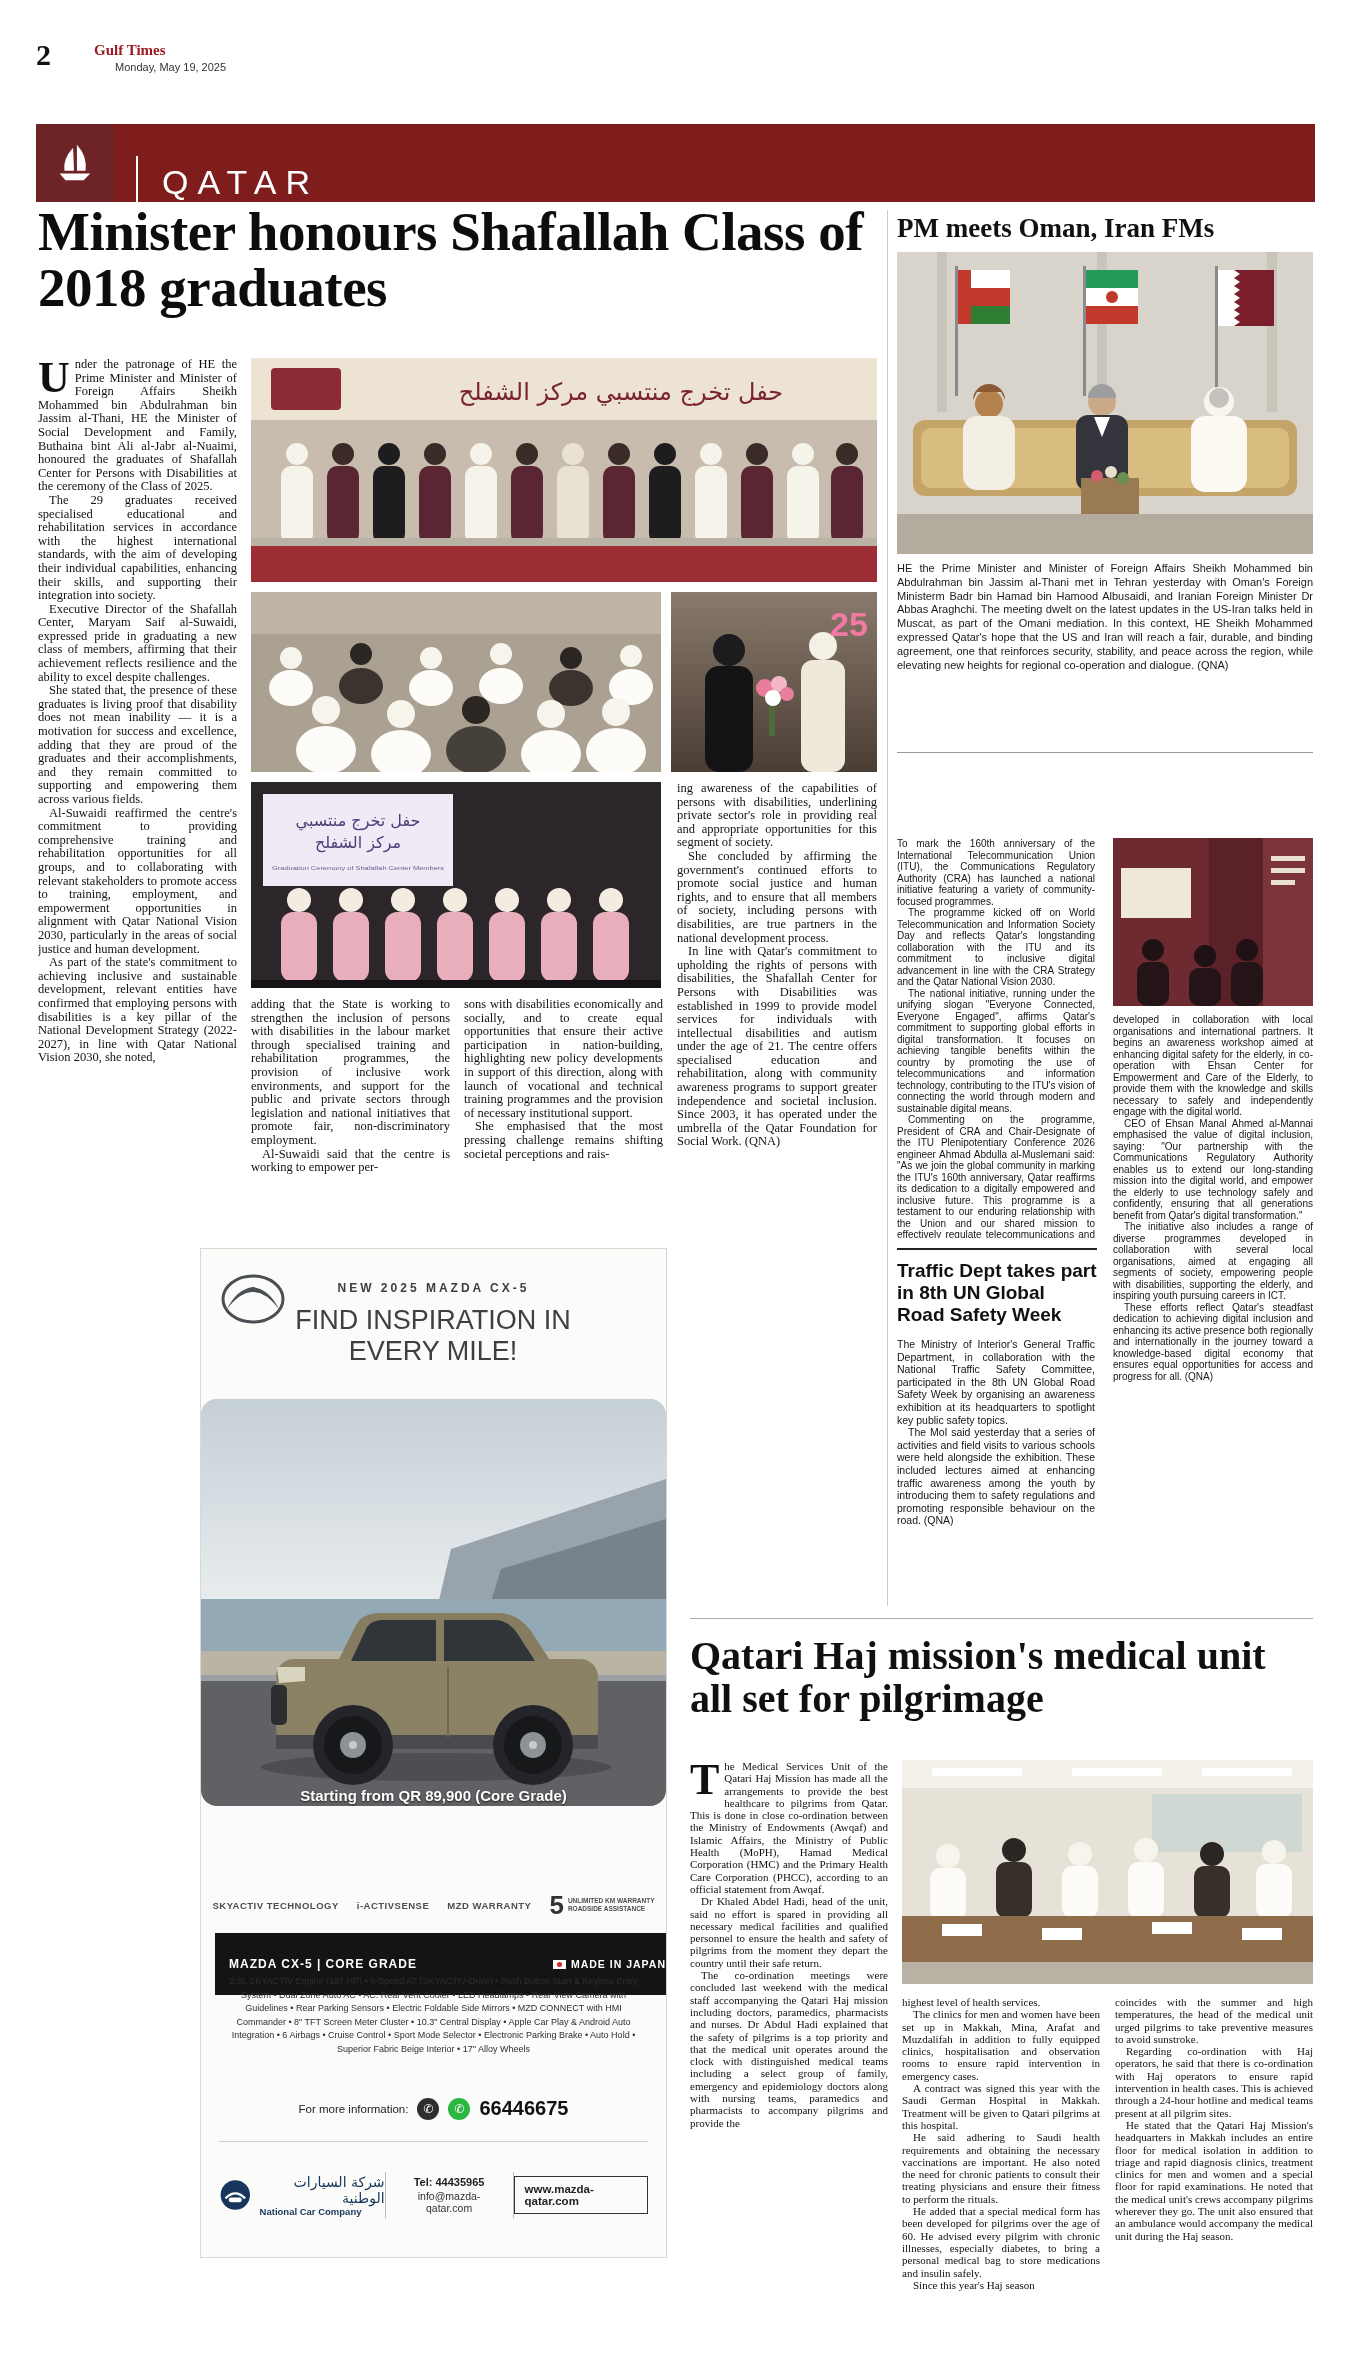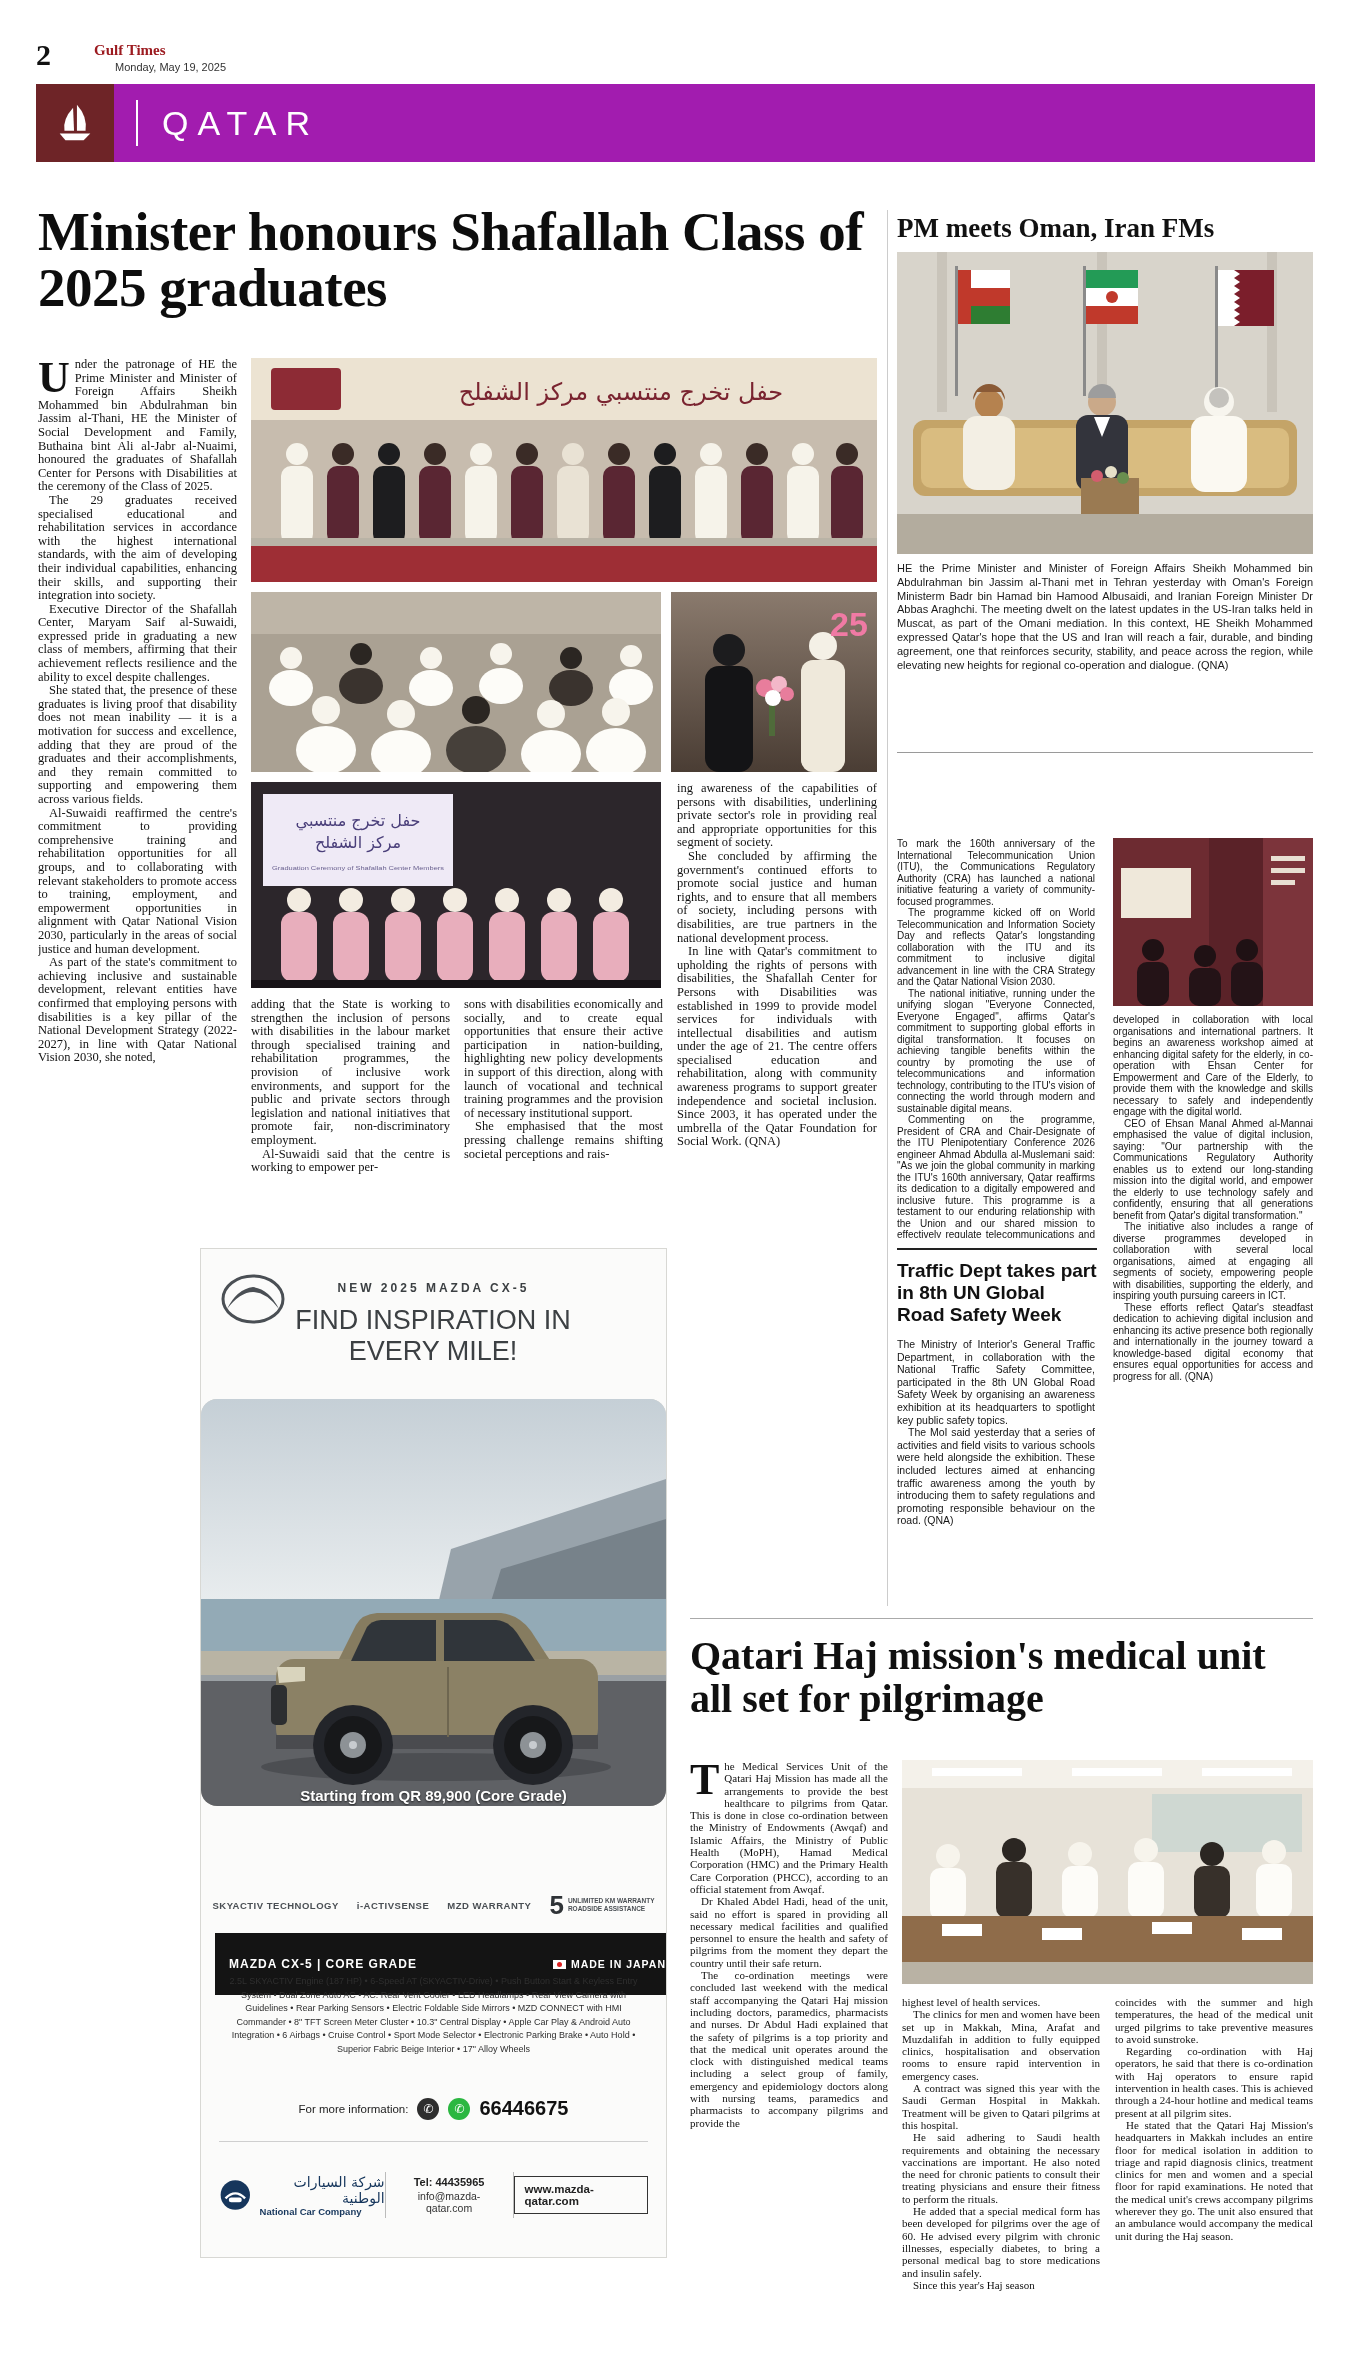"QATAR" .banner { align-items: center -> flex-end; background: #a21caf -> #7f1d1d; margin-top: none -> 40px }
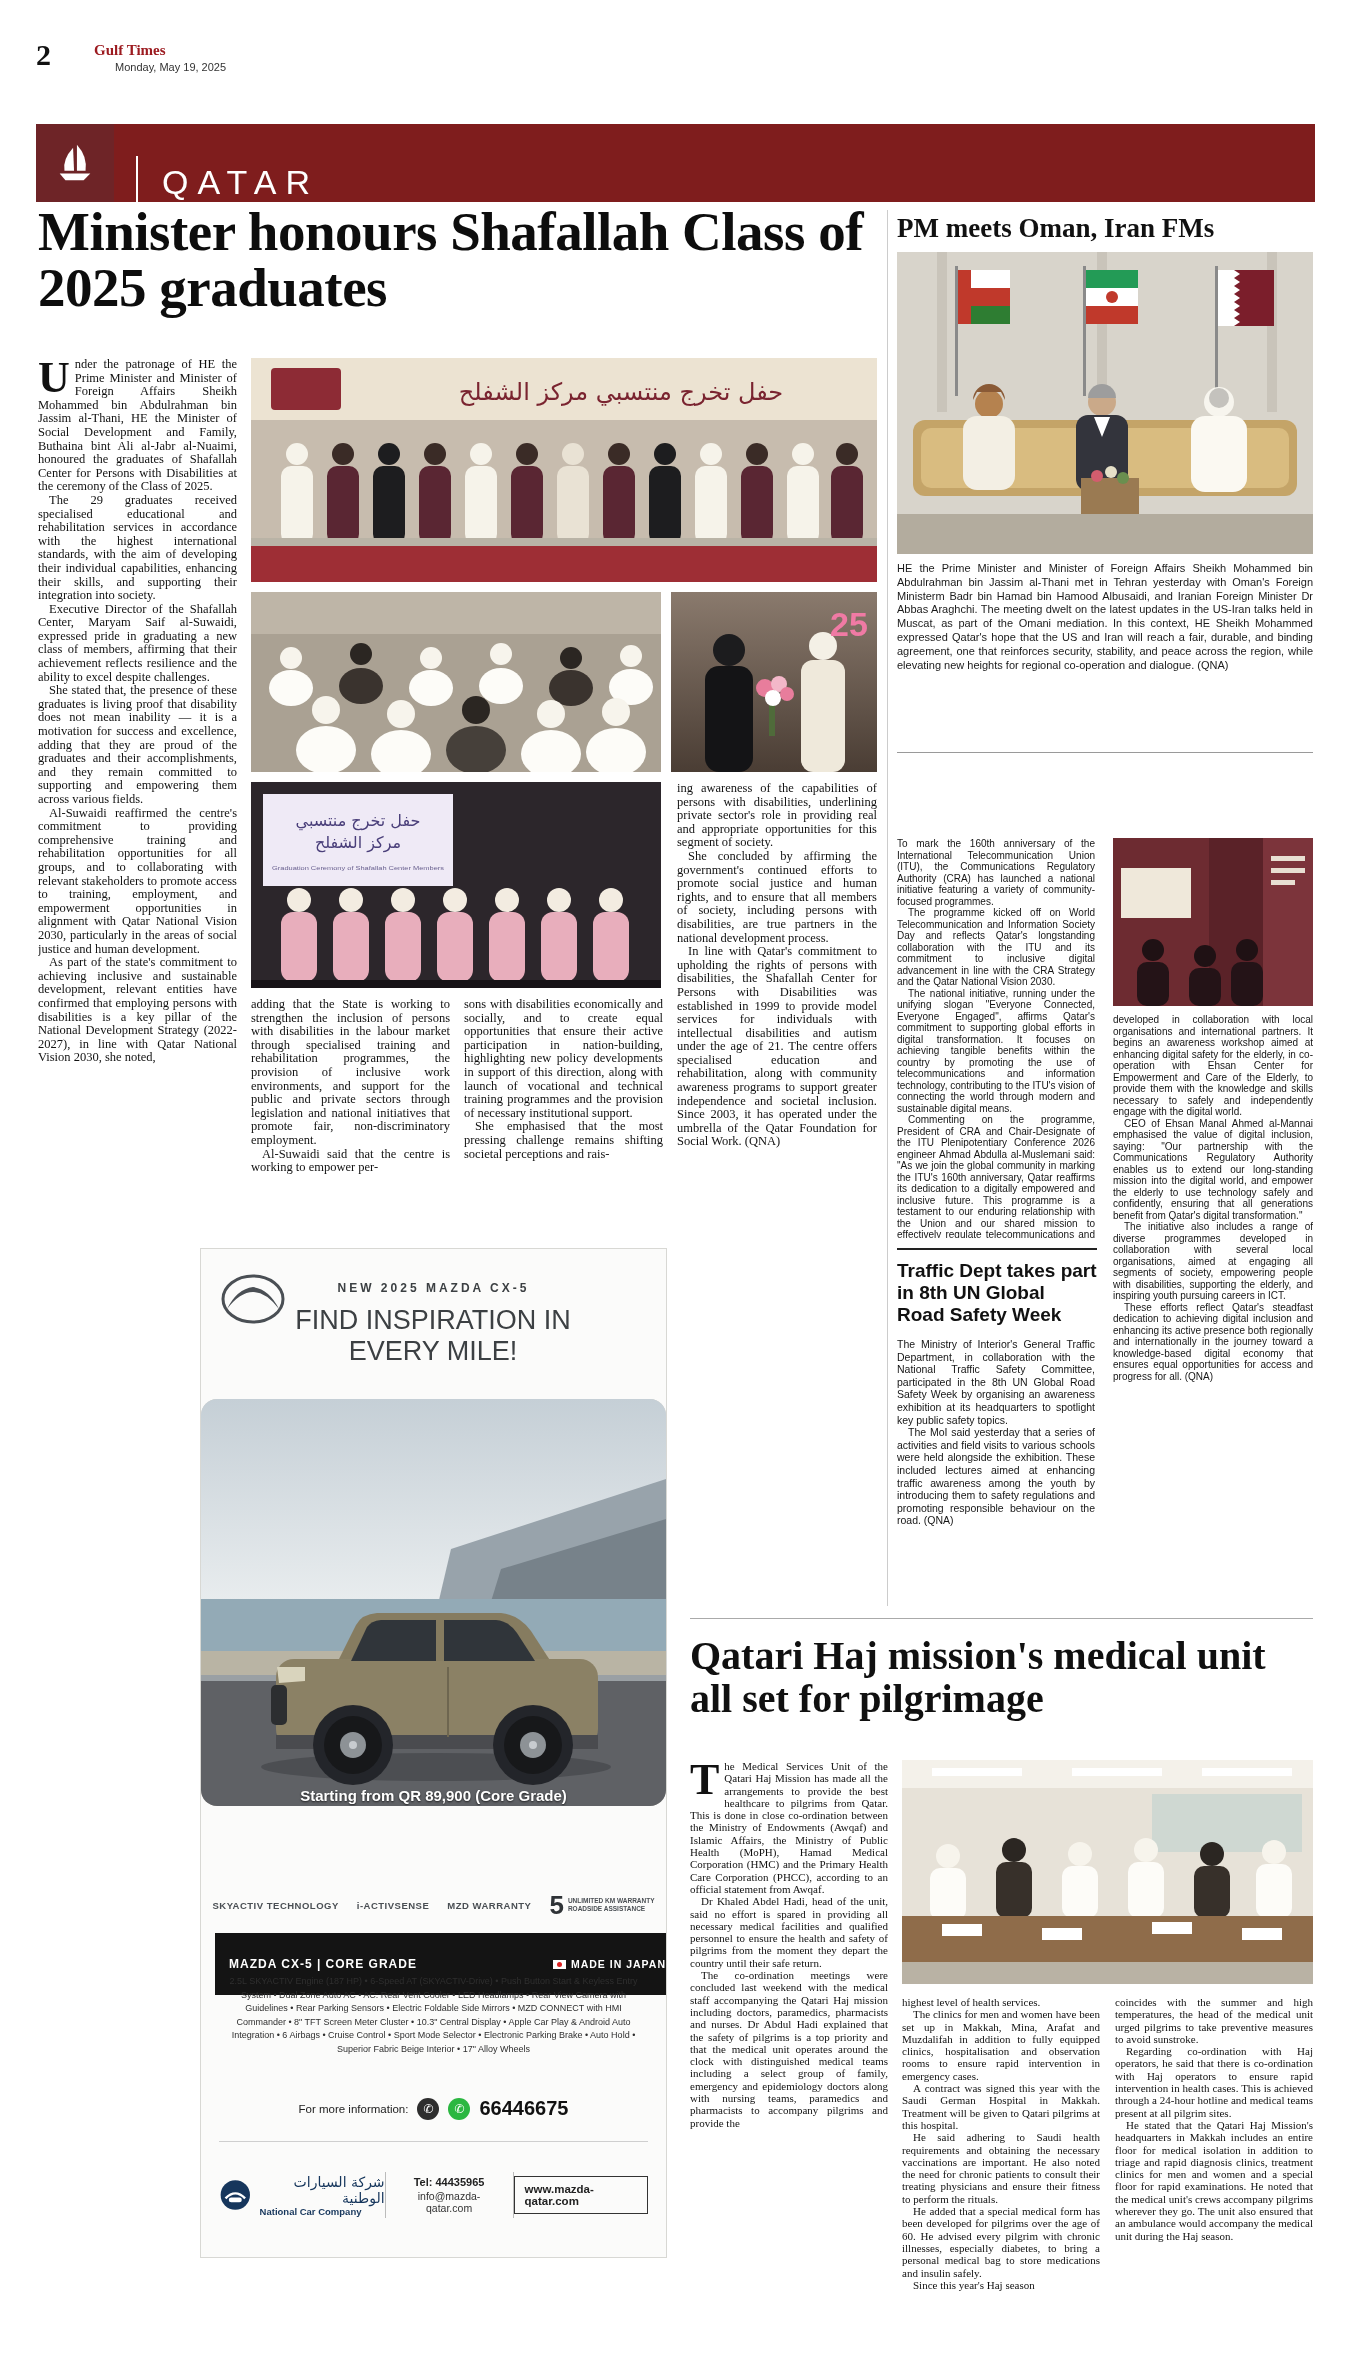"Minister honours Shafallah Class of" div.abs { text: 2025 -> 2018 }
